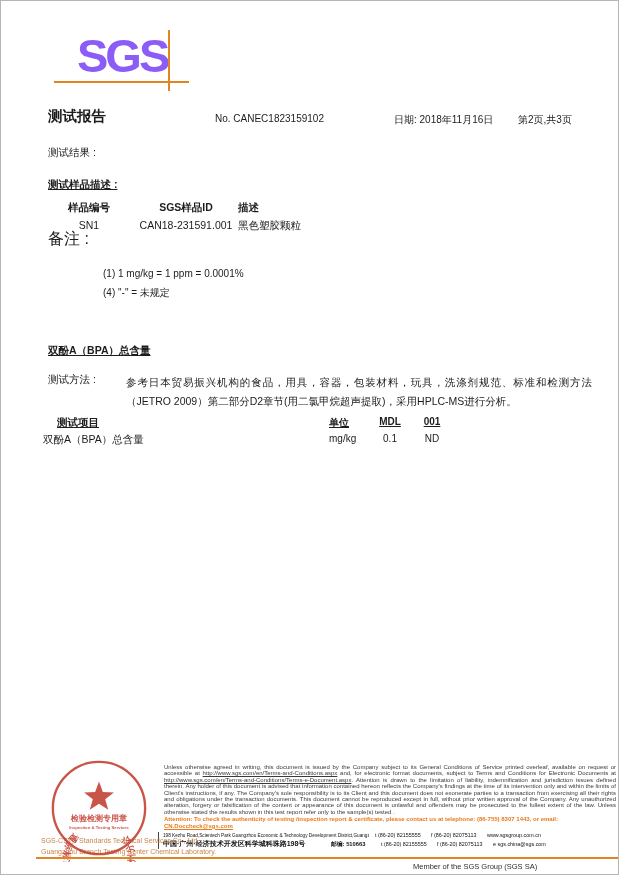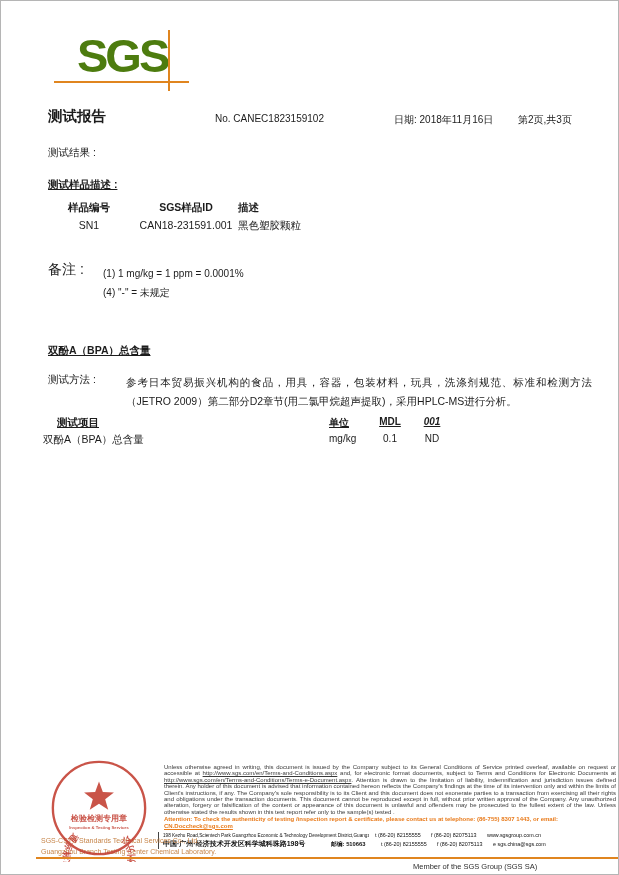"SGS" .logo-text { color: #4d7c0f -> #8b5cf6 }
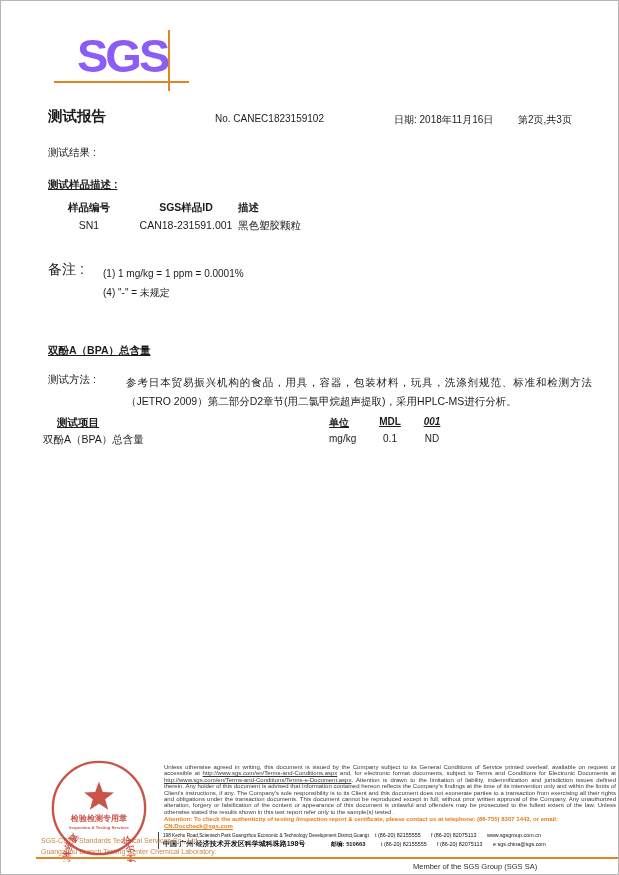"备注 :" .remarks-label { font-size: 14px -> 16px; top: 260px -> 228px }
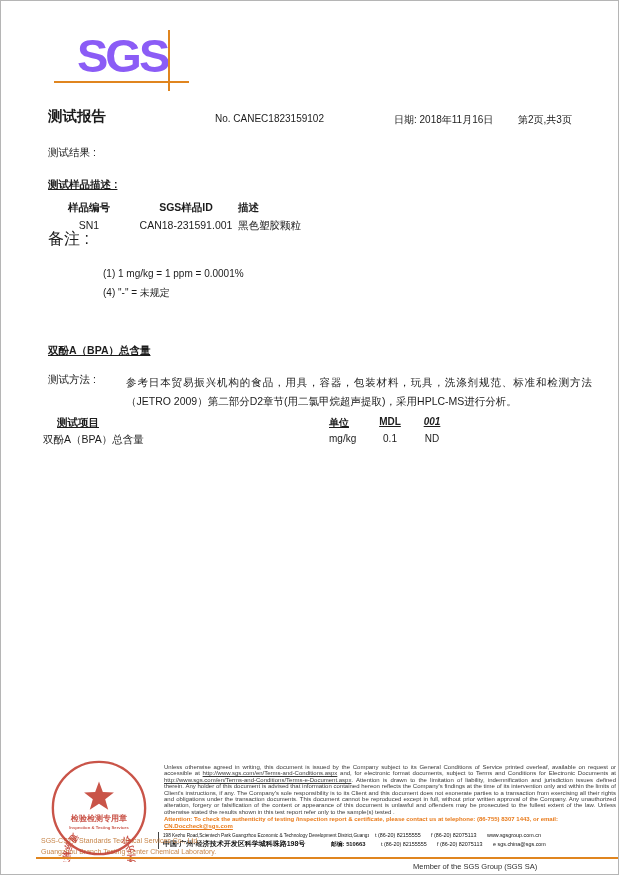"001" .italic { font-style: italic -> none }
